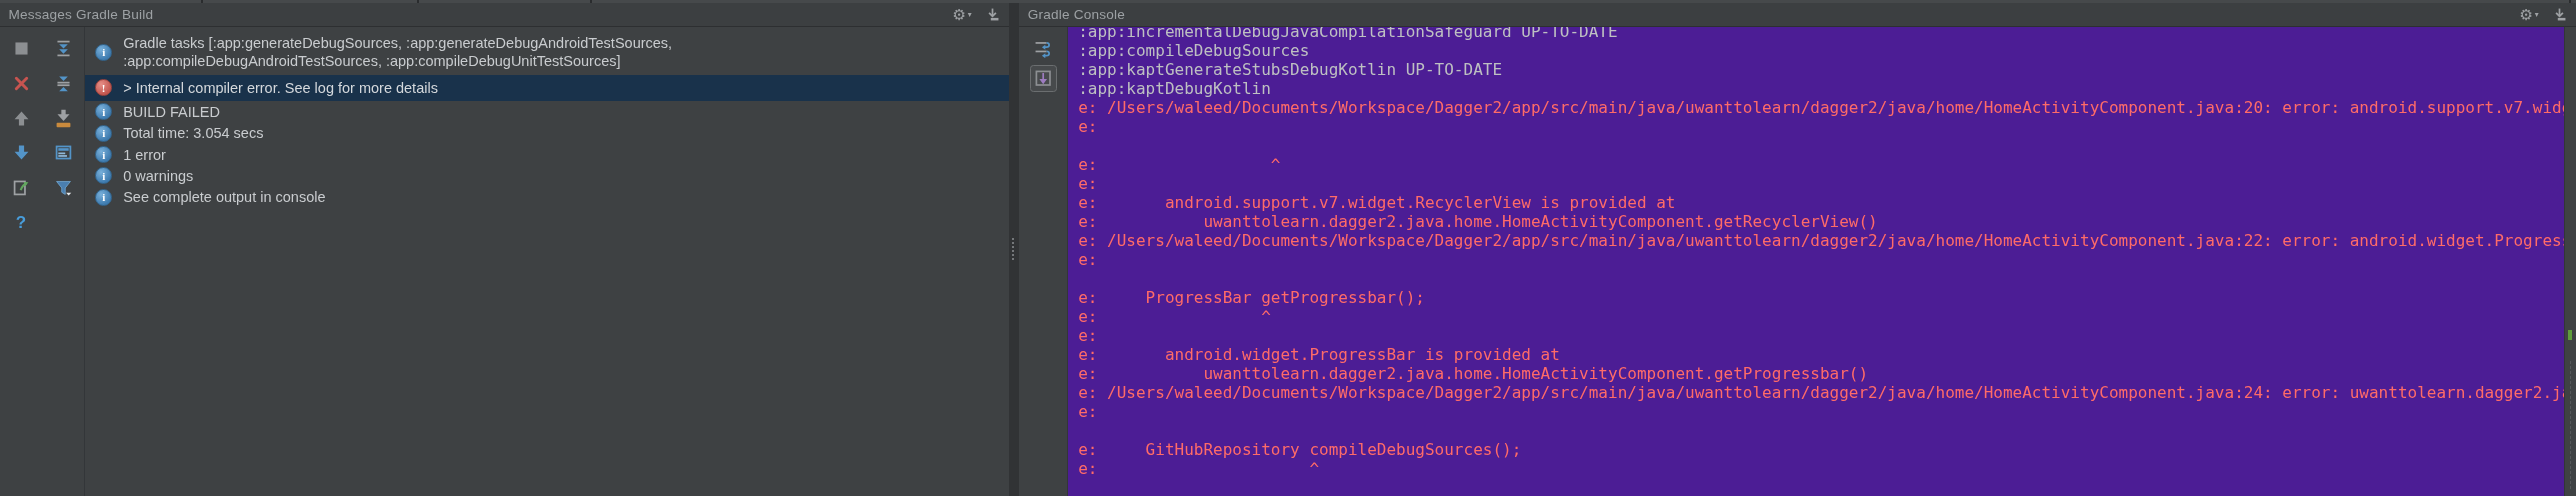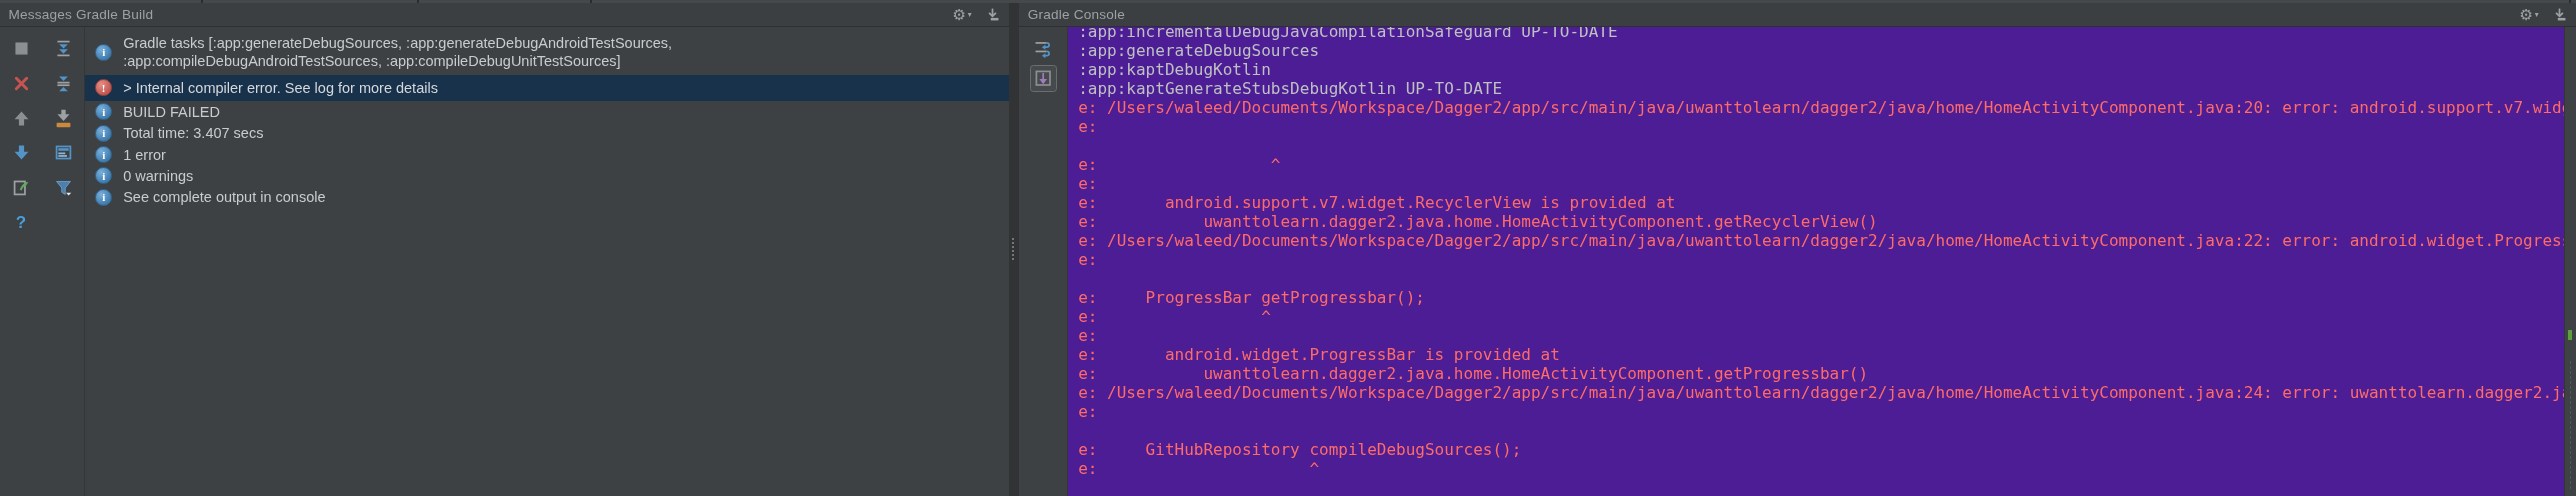":app:generateDebugSources" div.cline { text: :app:generateDebugSources -> :app:compileDebugSources }
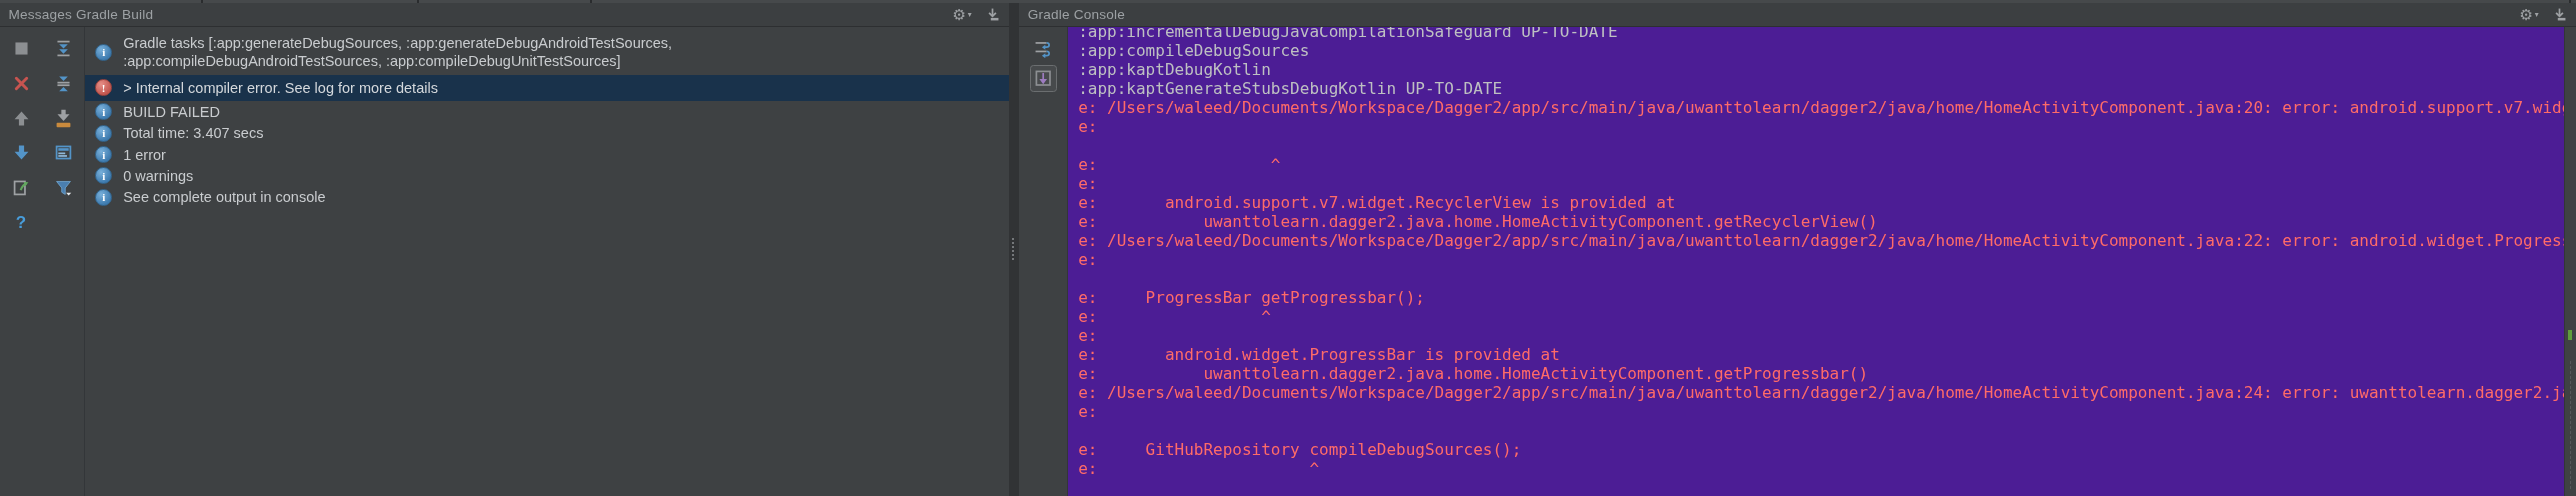":app:kaptDebugKotlin" div.cline { order: before ":app:kaptGenerateStubsDebugKotlin" -> after ":app:kaptGenerateStubsDebugKotlin" }
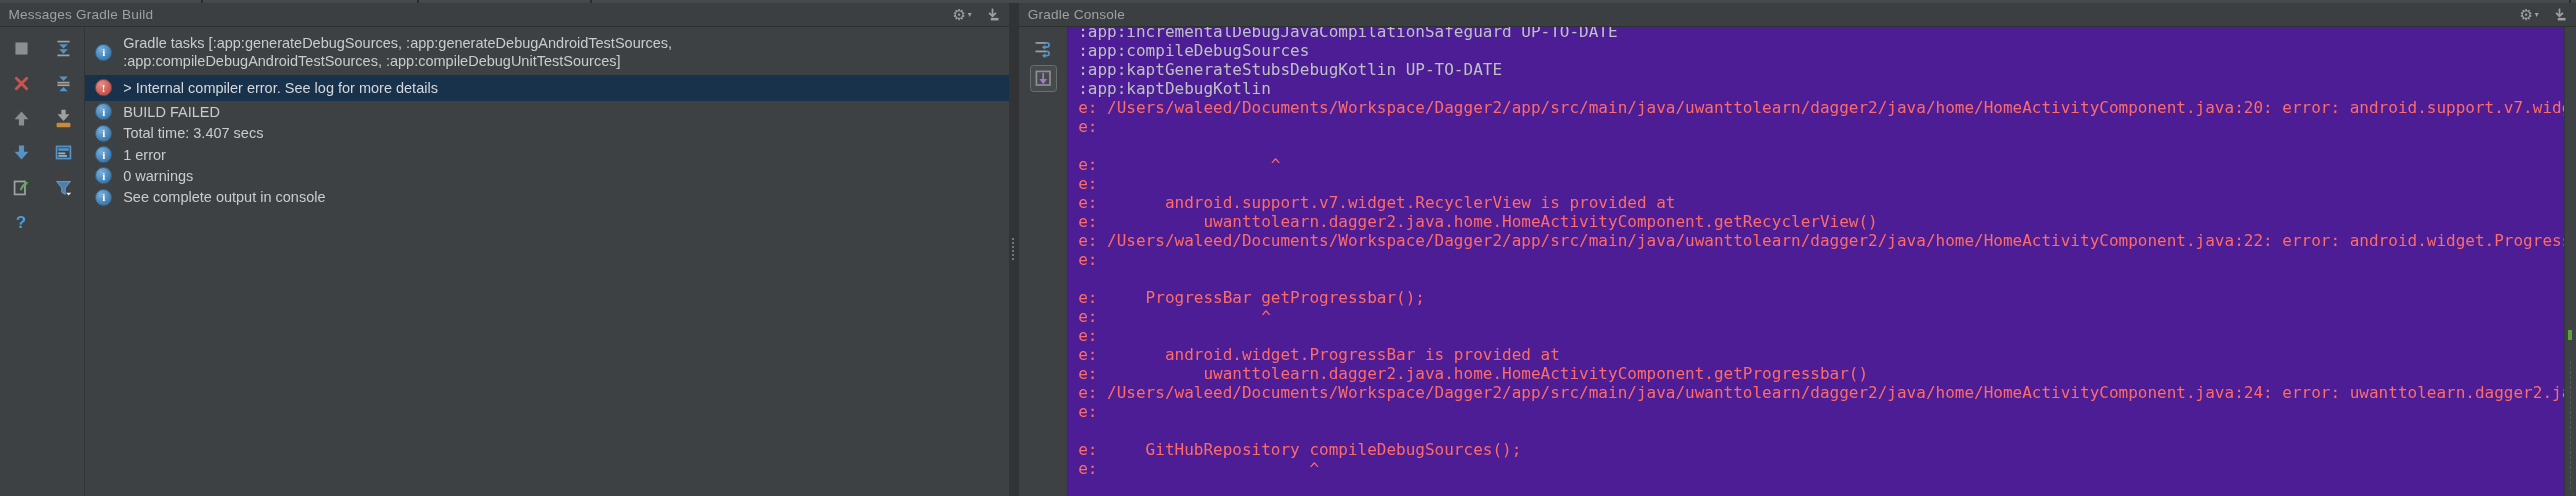"Total time: 3.407 secs" div.msg-line { text: 3.407 -> 3.054 }
